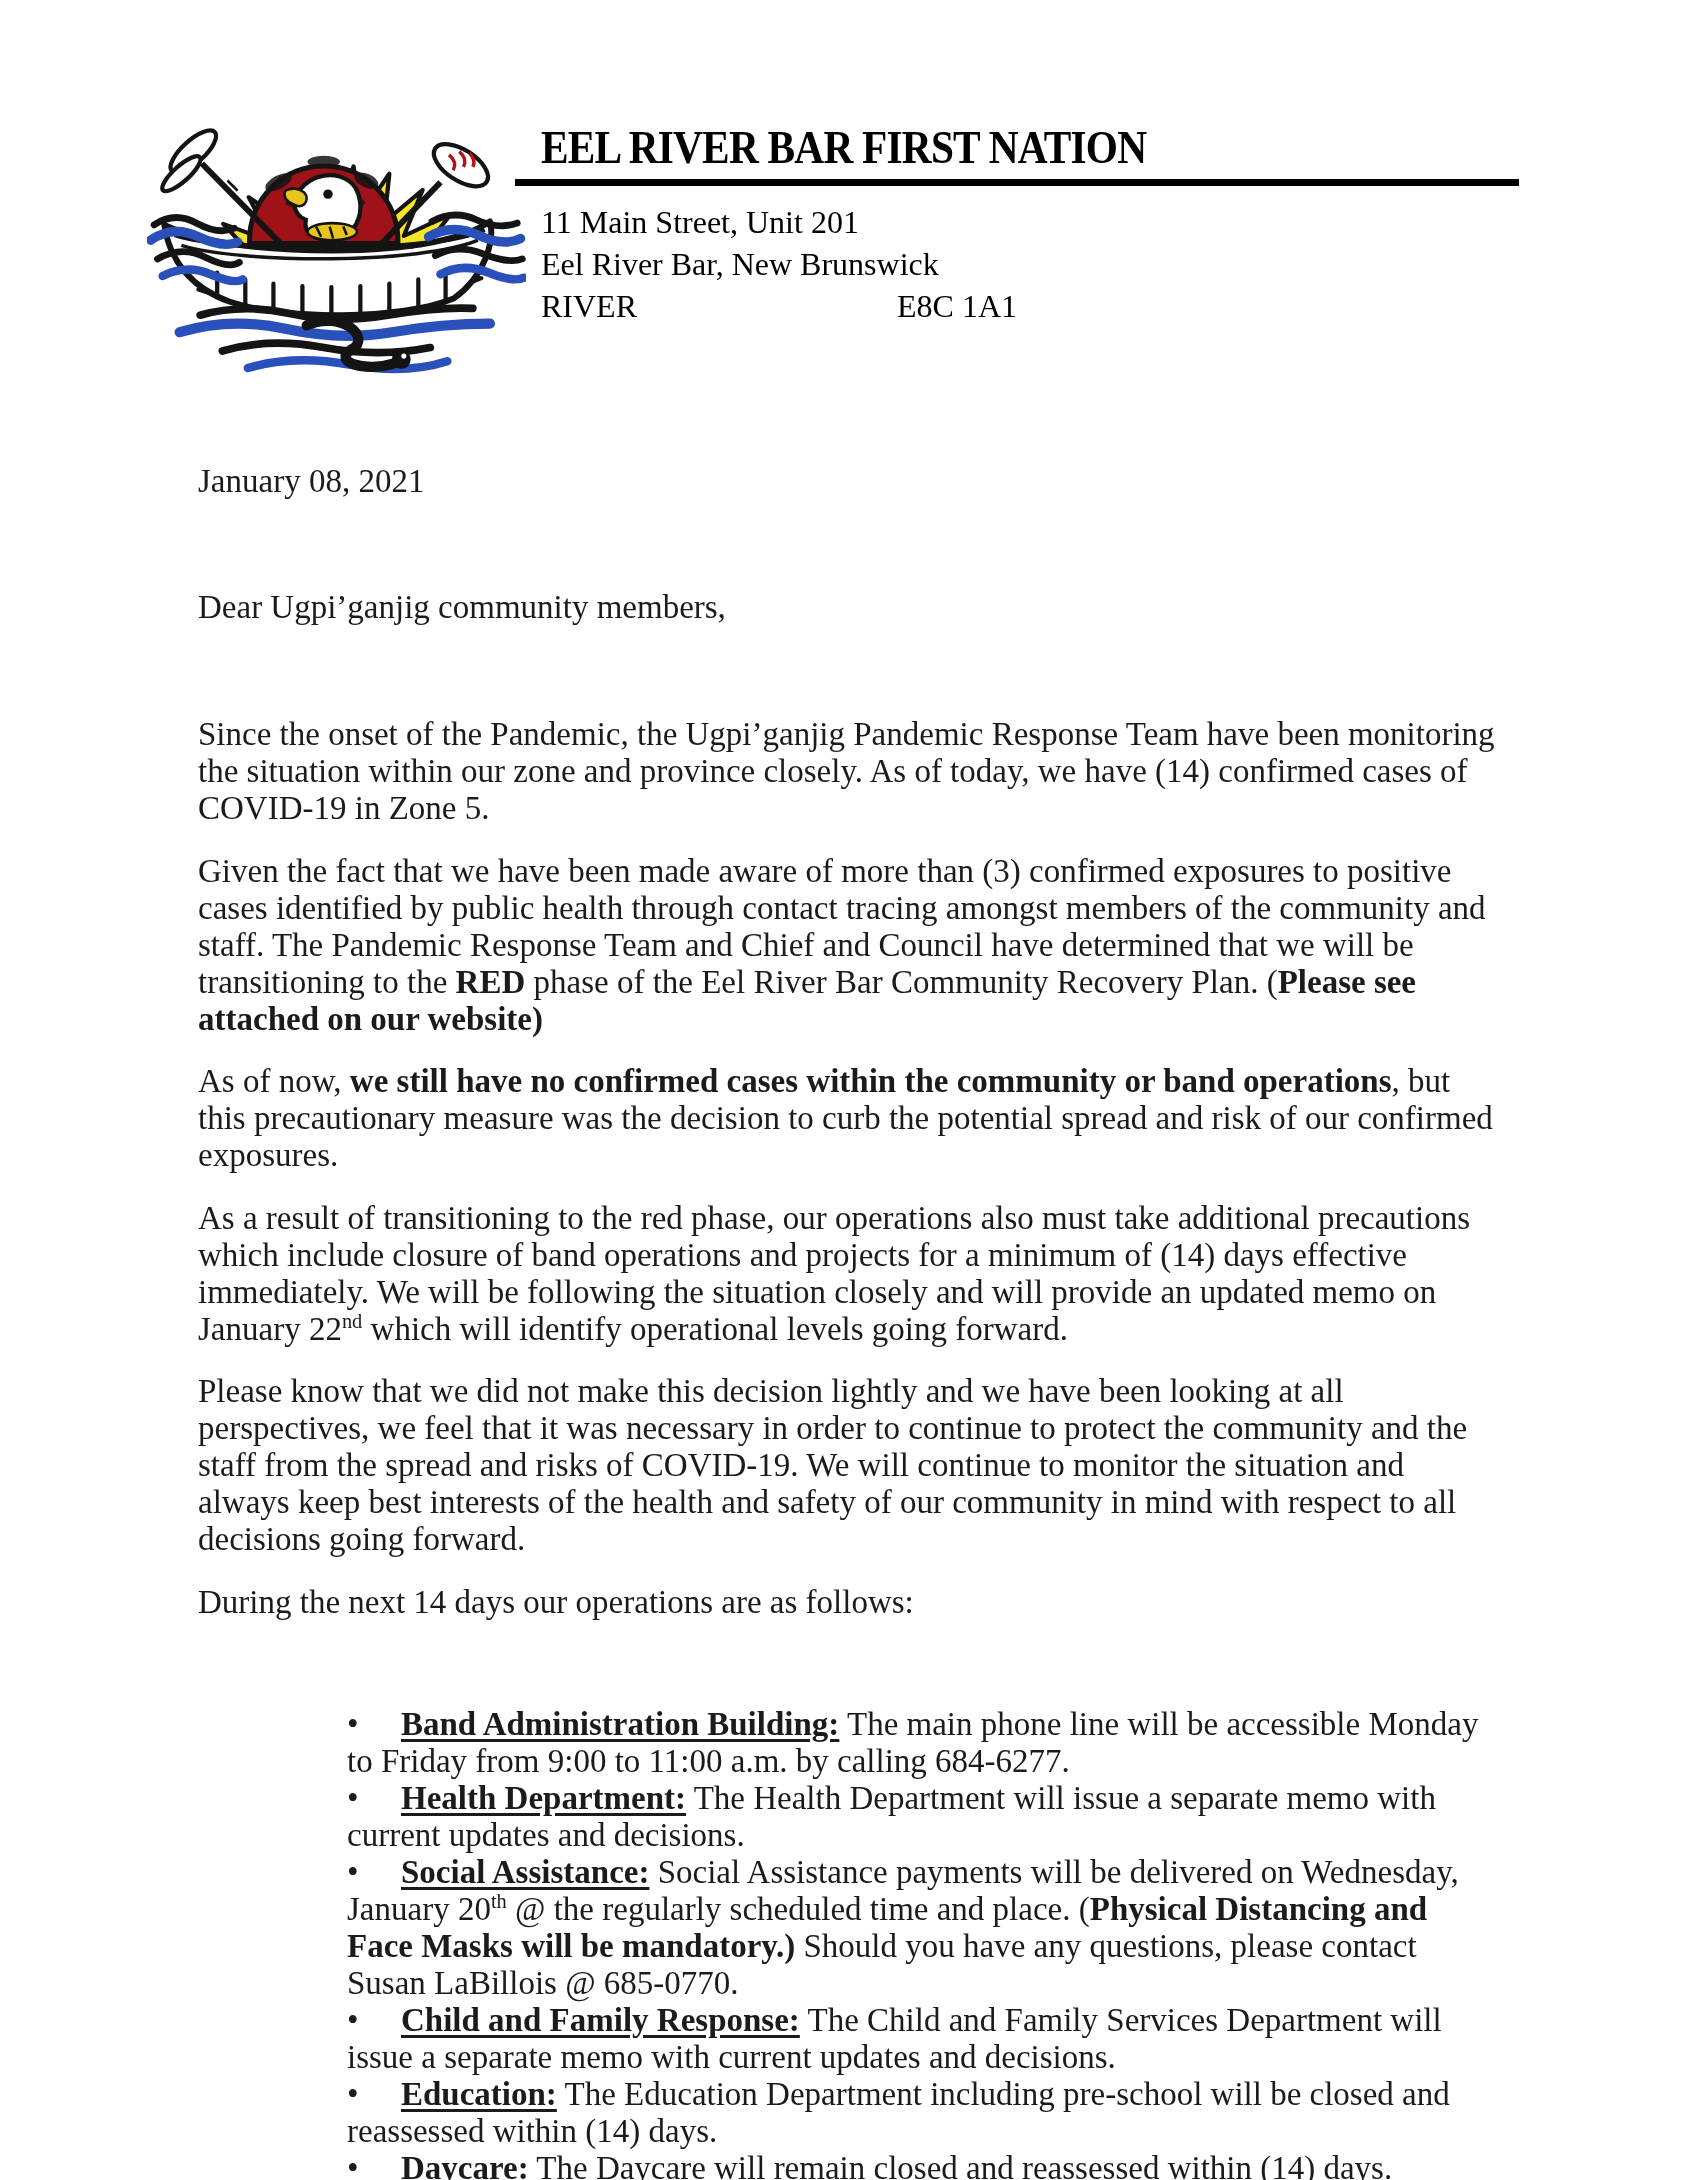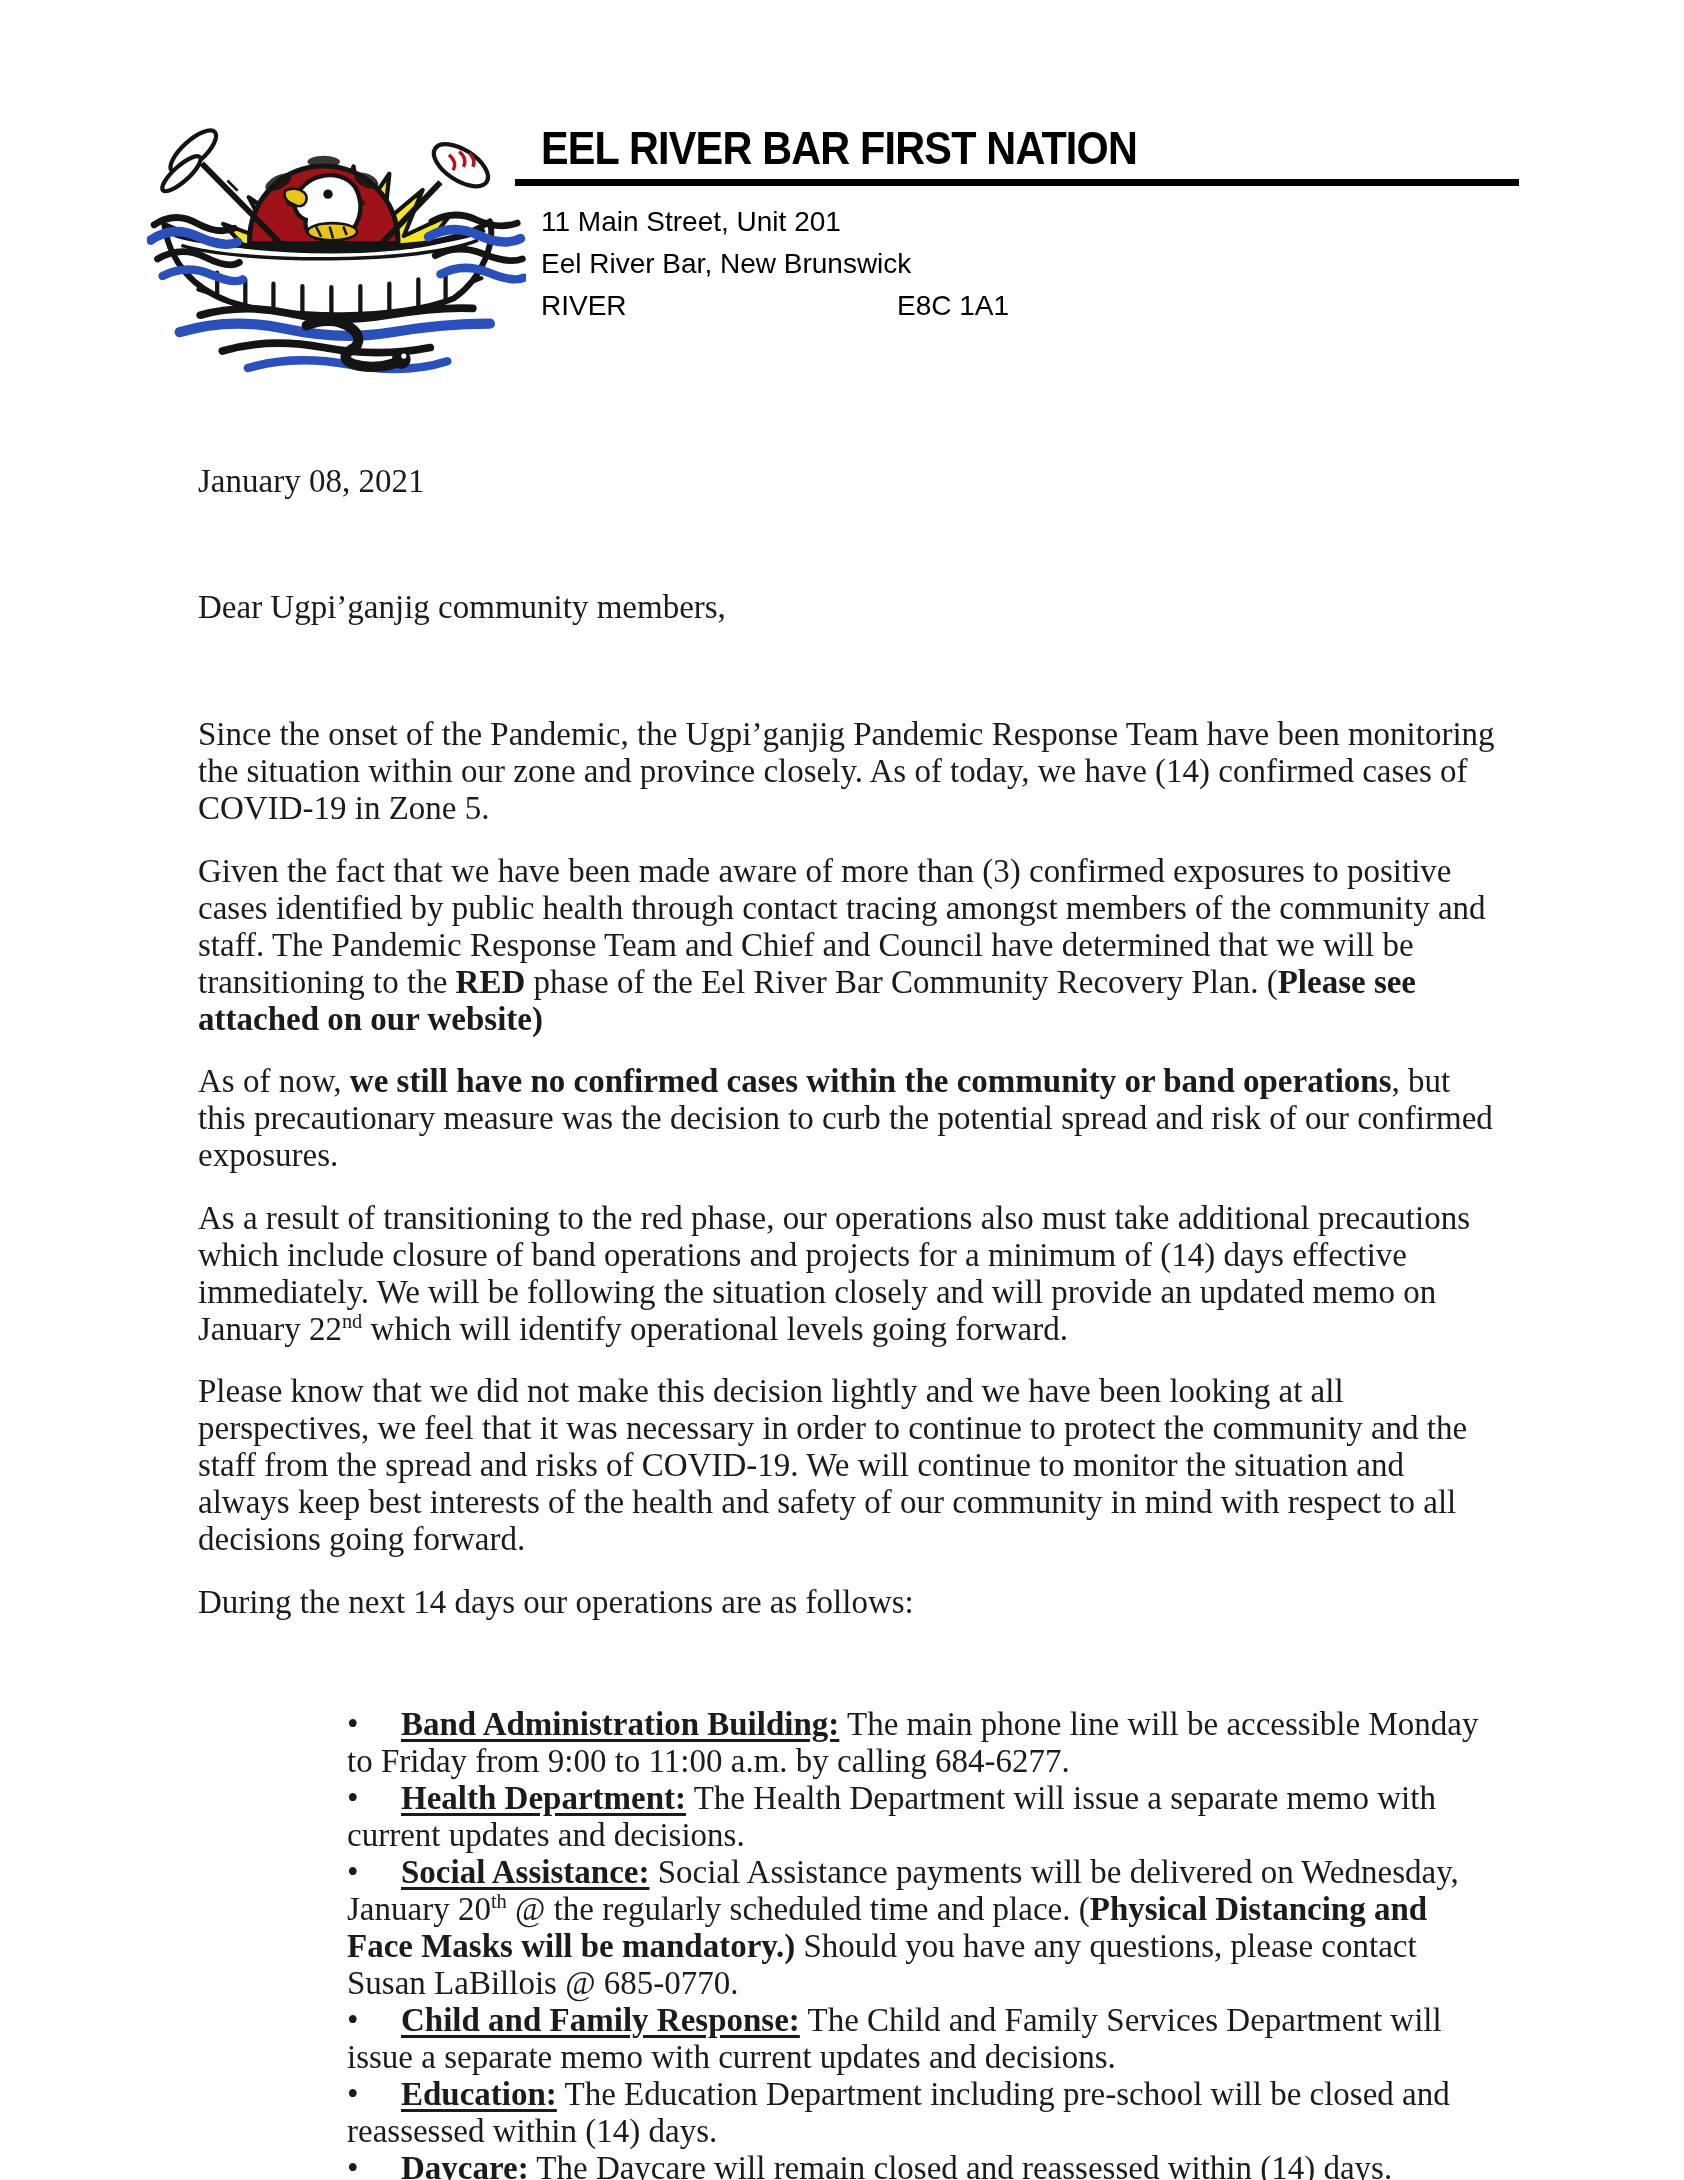"EEL RIVER BAR FIRST NATION" .letterhead-right { font-family: Liberation Sans, sans-serif -> Liberation Serif, serif }
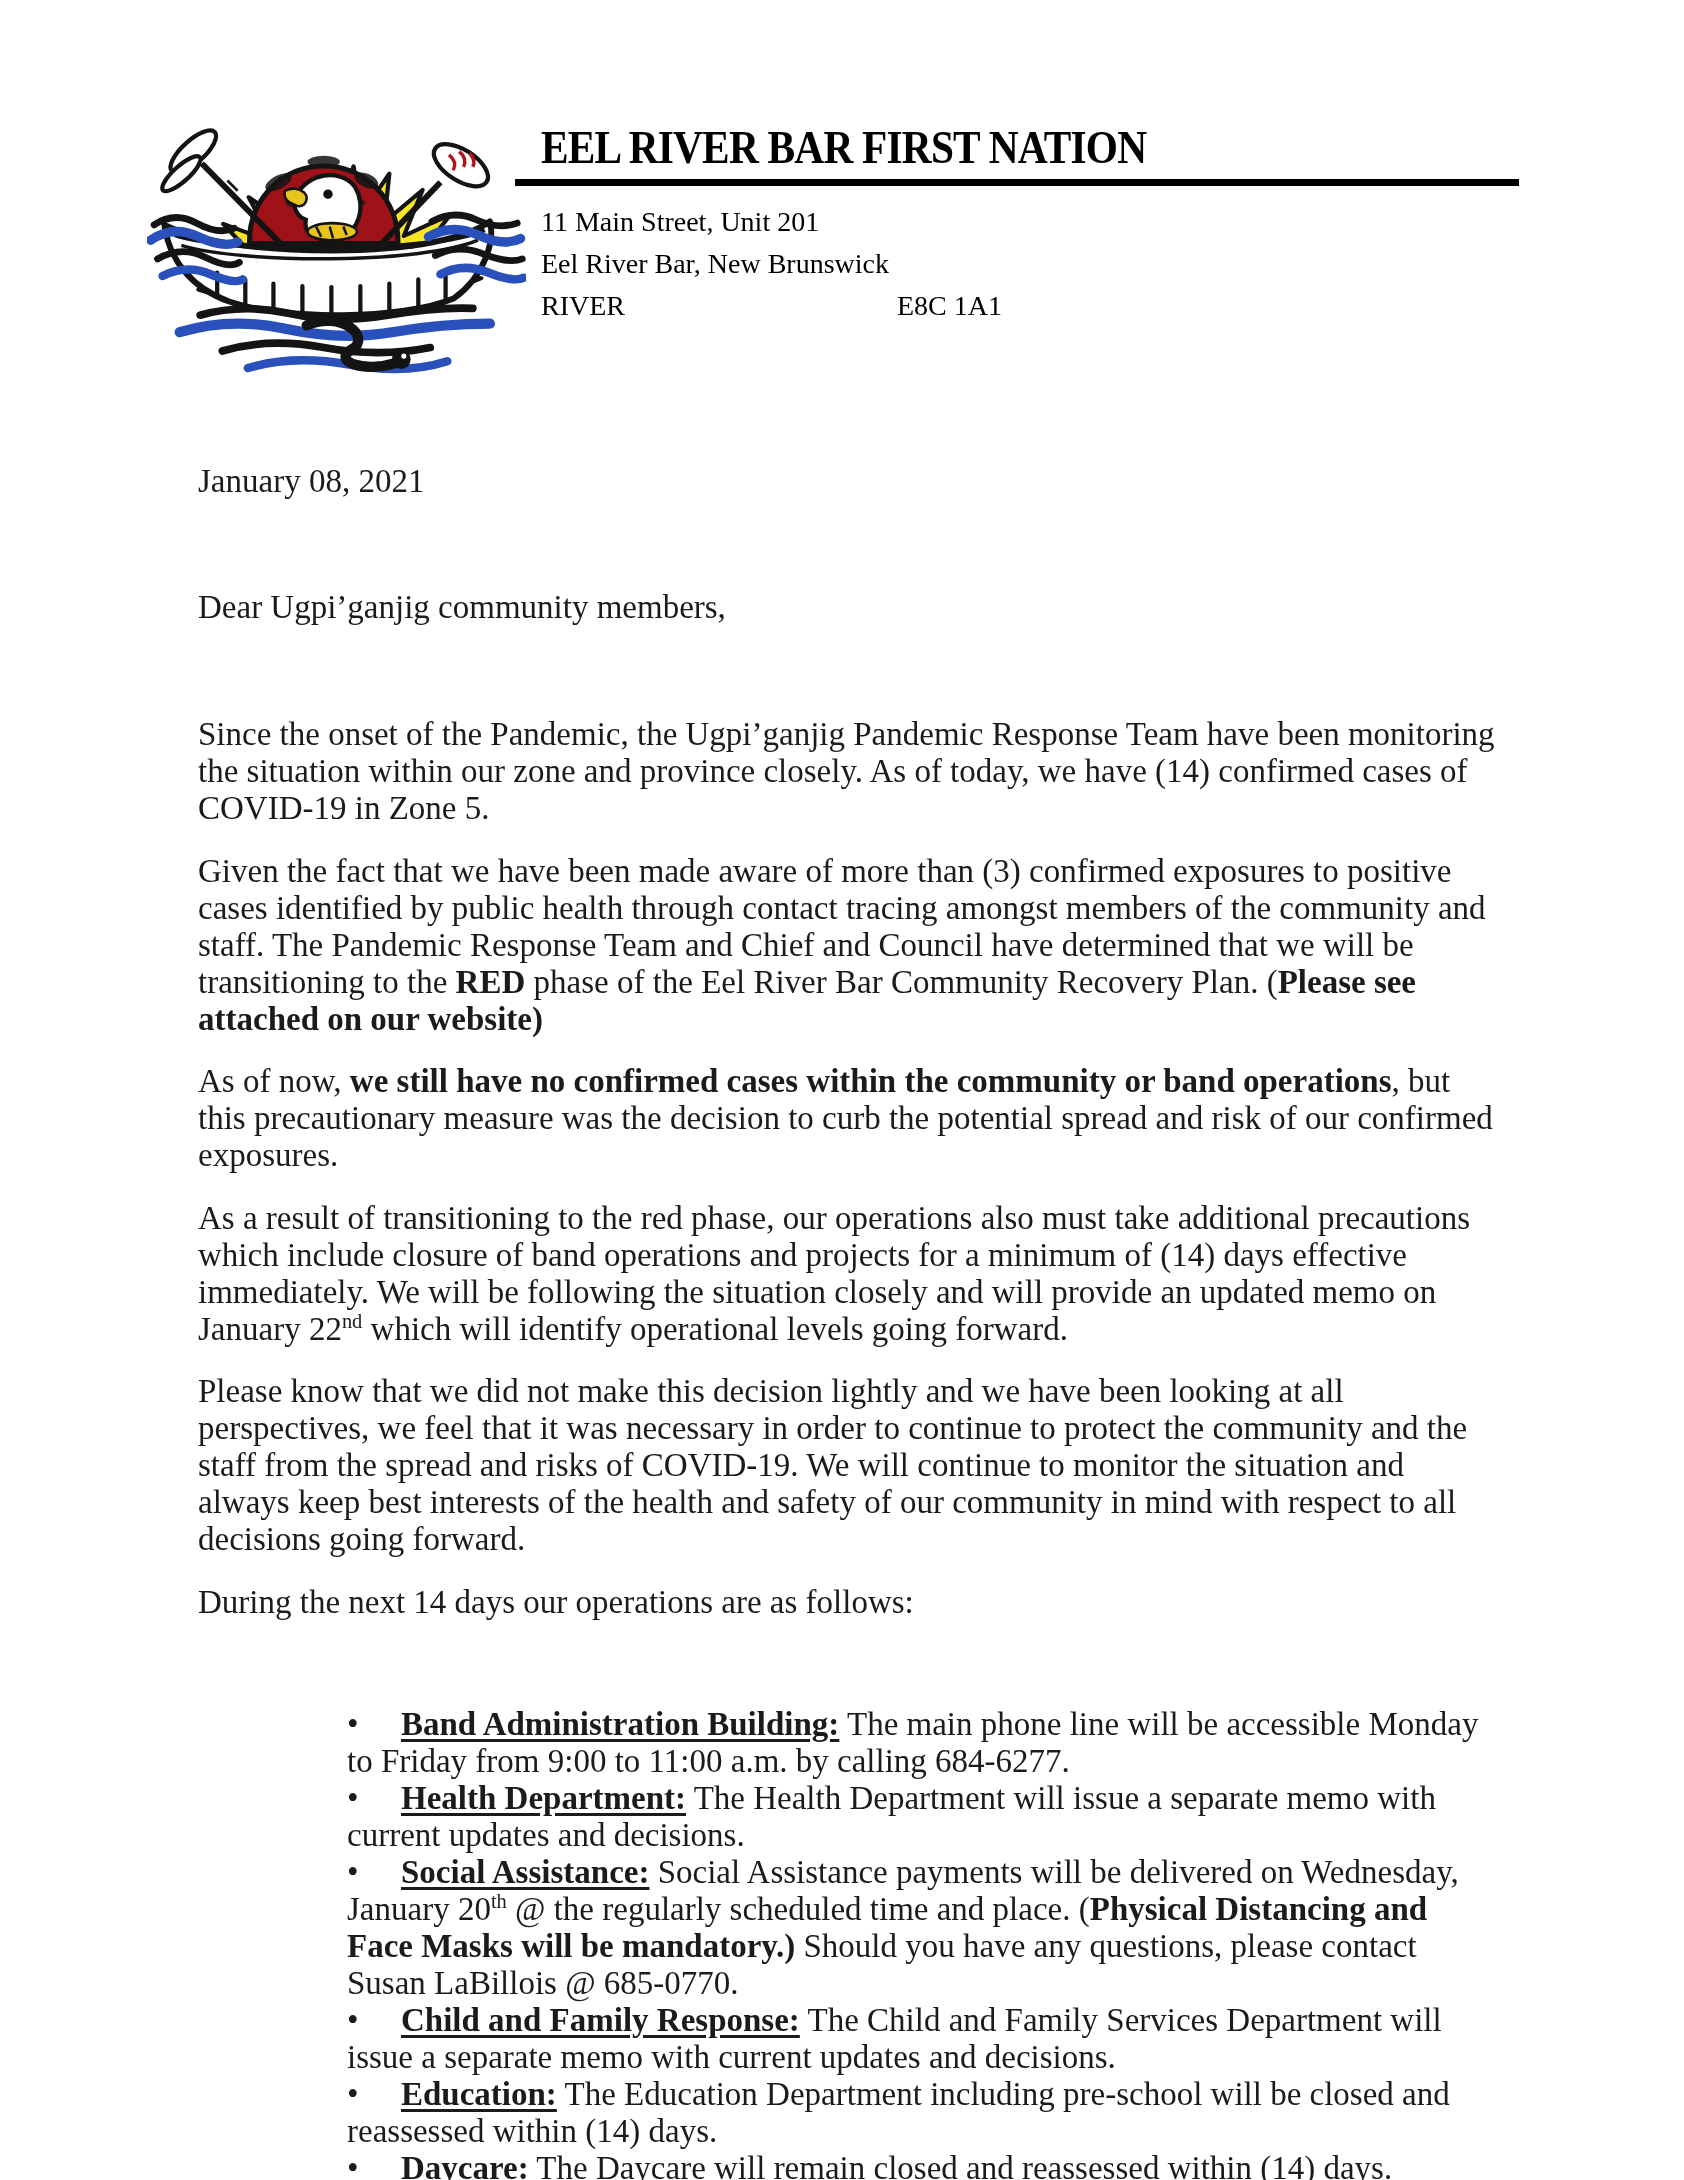"11 Main Street, Unit 201" .address { font-size: 28px -> 32px }
